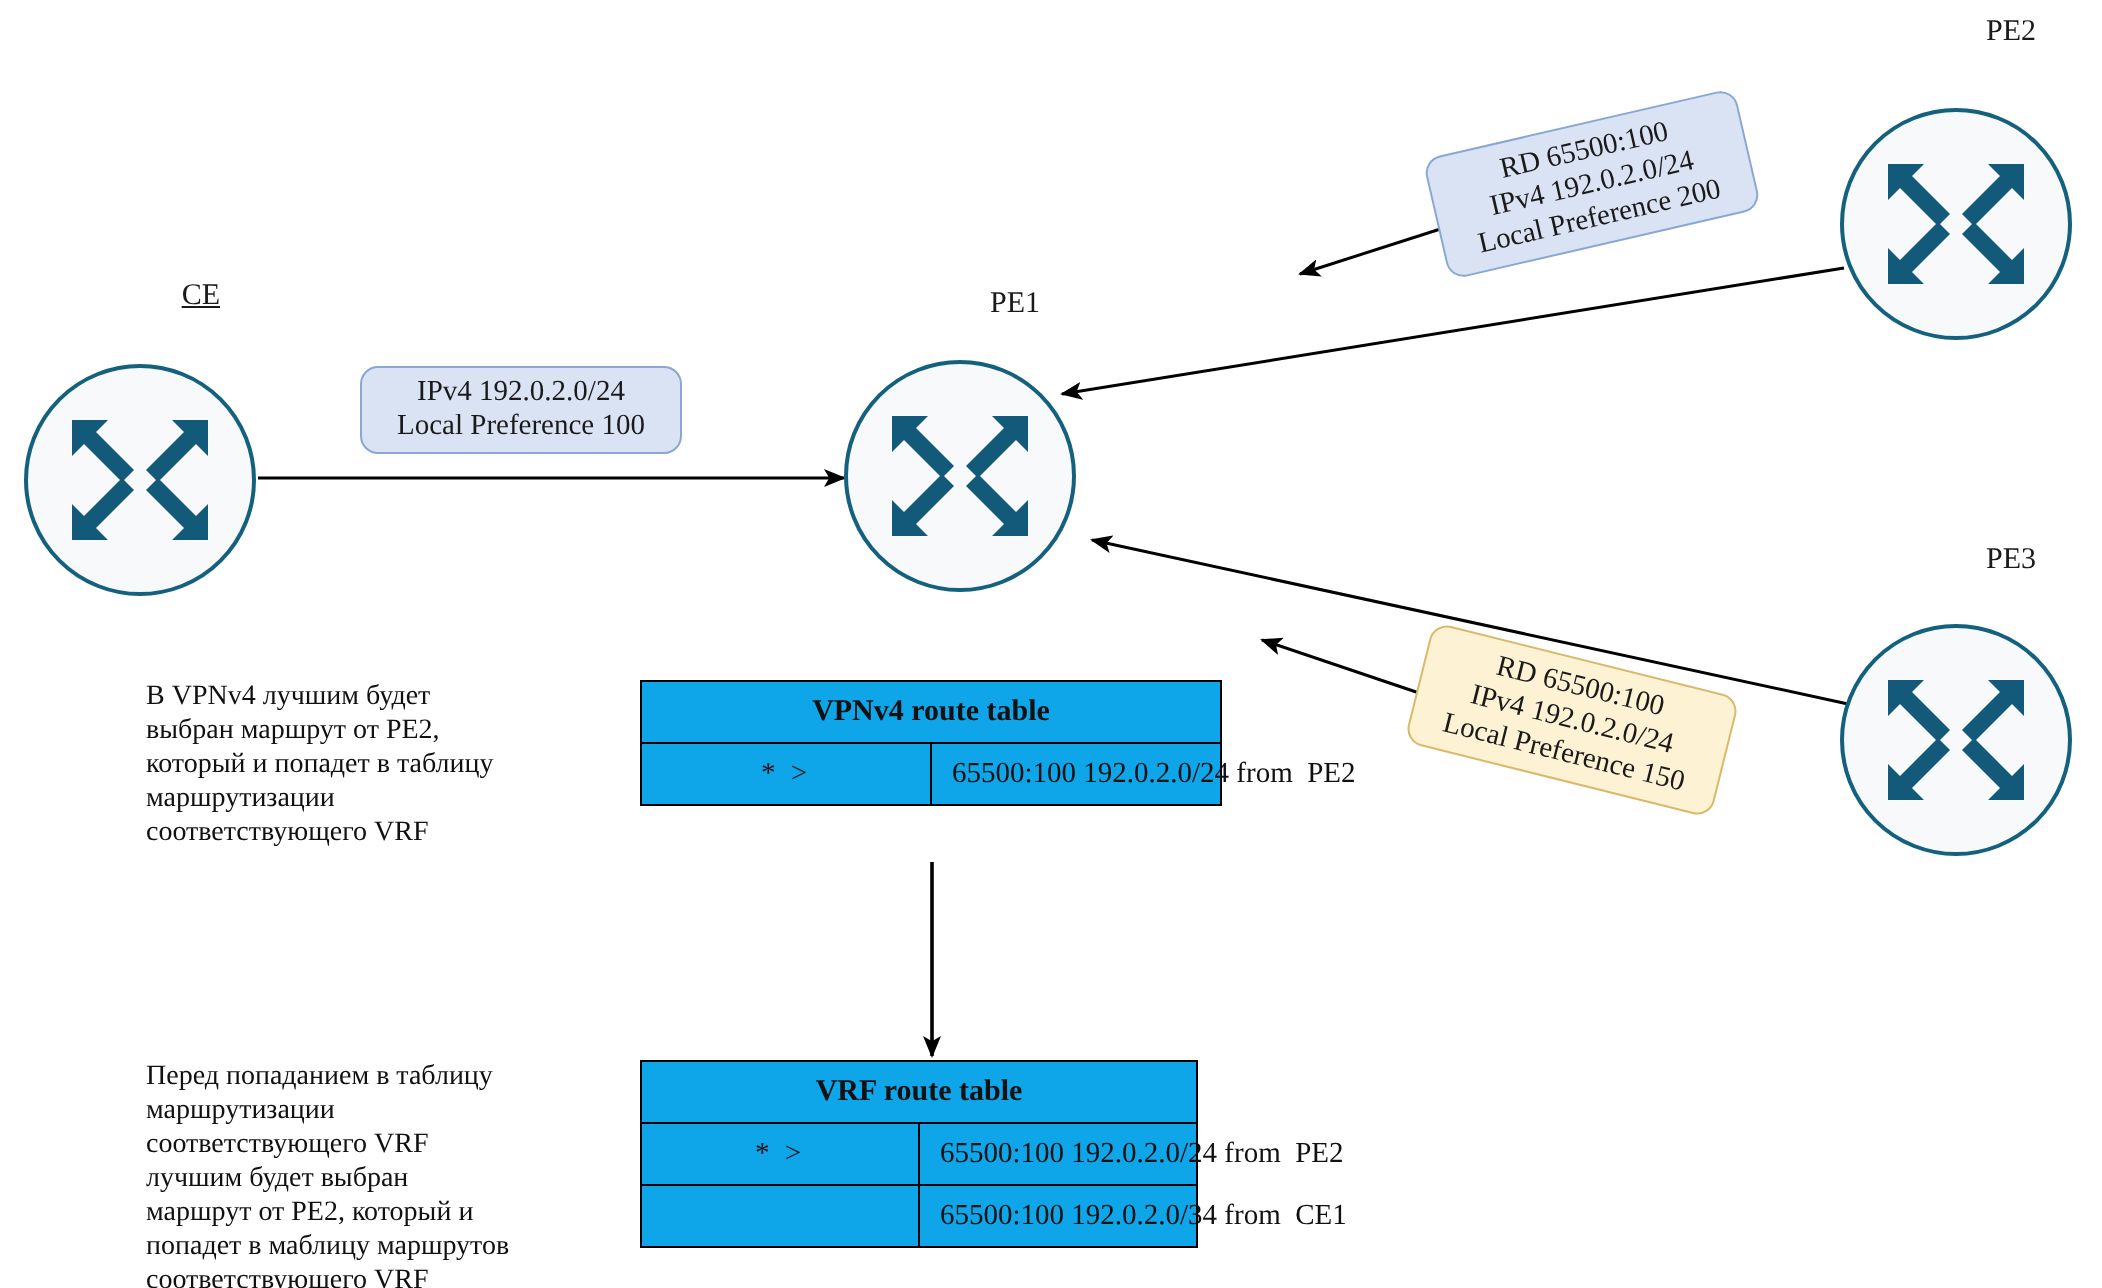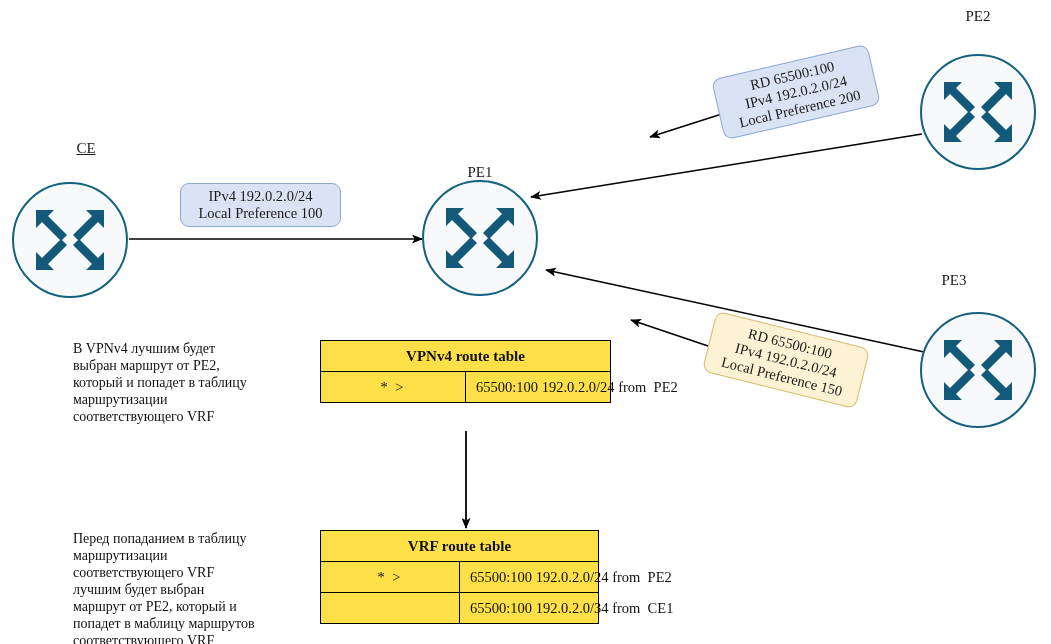"PE2" .node-label { text-align: center -> right }
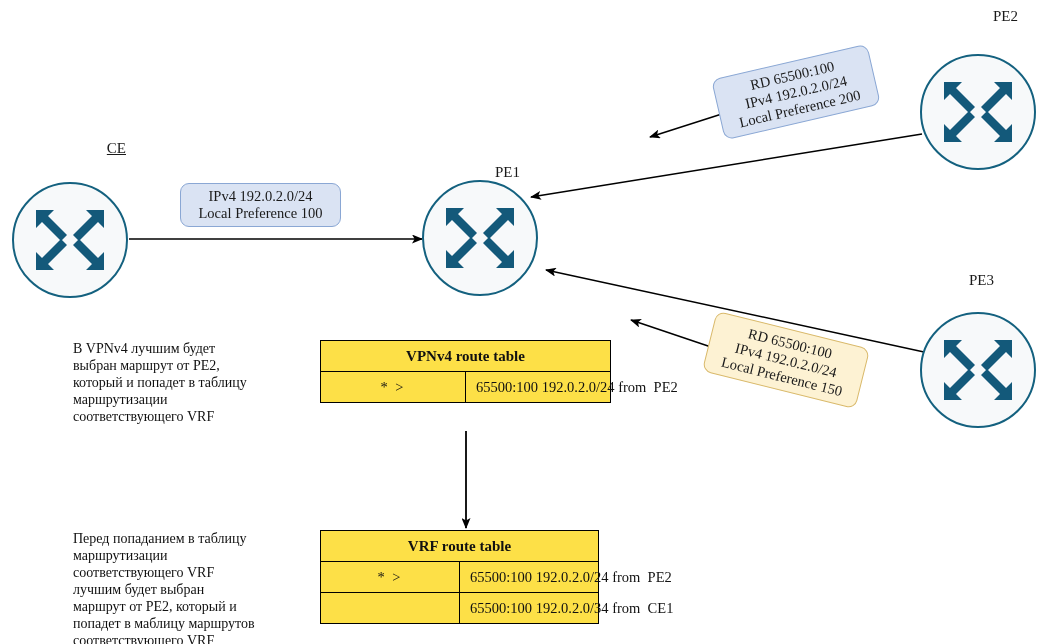"CE" div.node-label { left: 46px -> 30px }
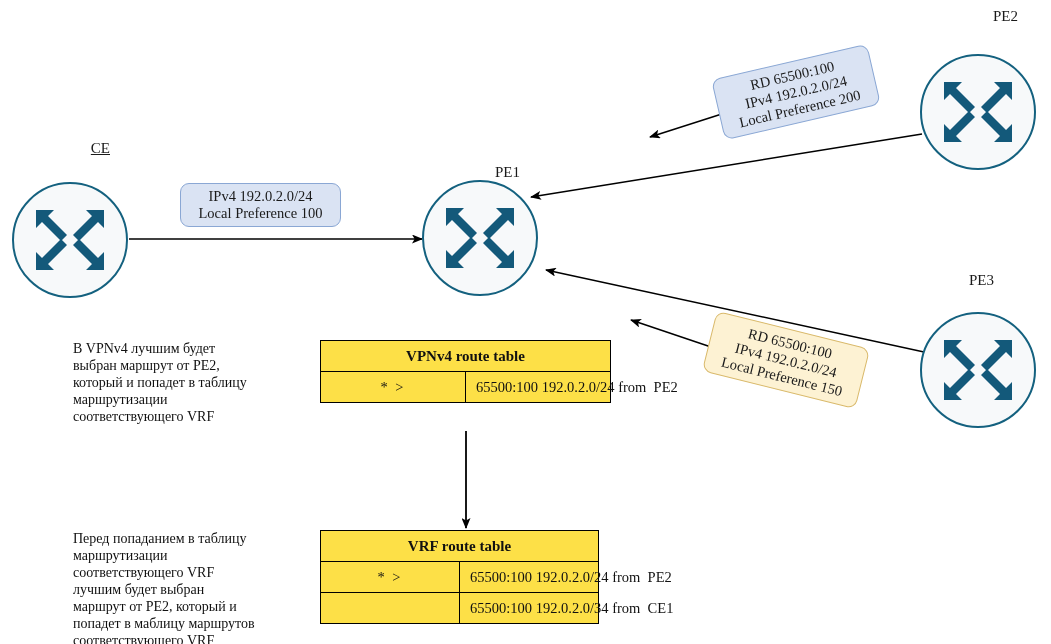"PE1" div.node-label { top: 164px -> 144px }
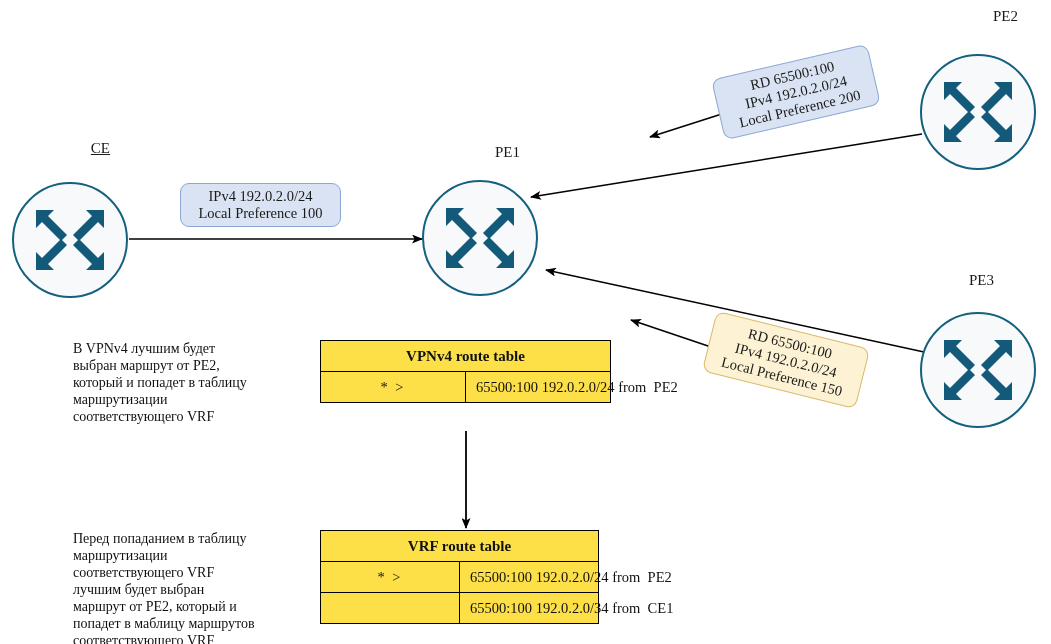"PE3" div.node-label { left: 914px -> 938px }
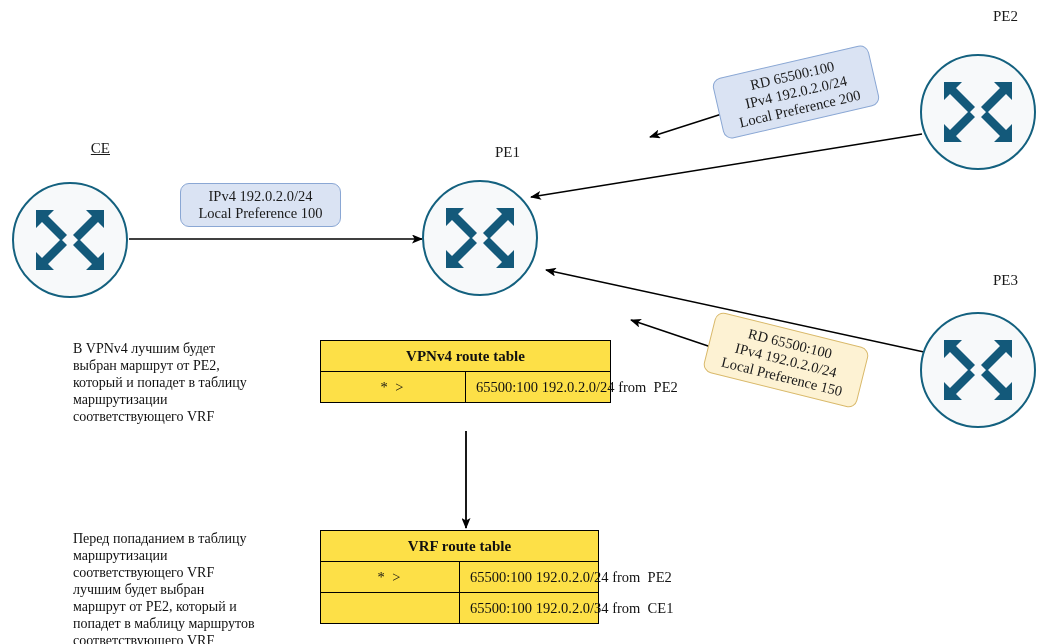"VPNv4 route table" .rtable { background: #fde047 -> #0ea5e9 }
